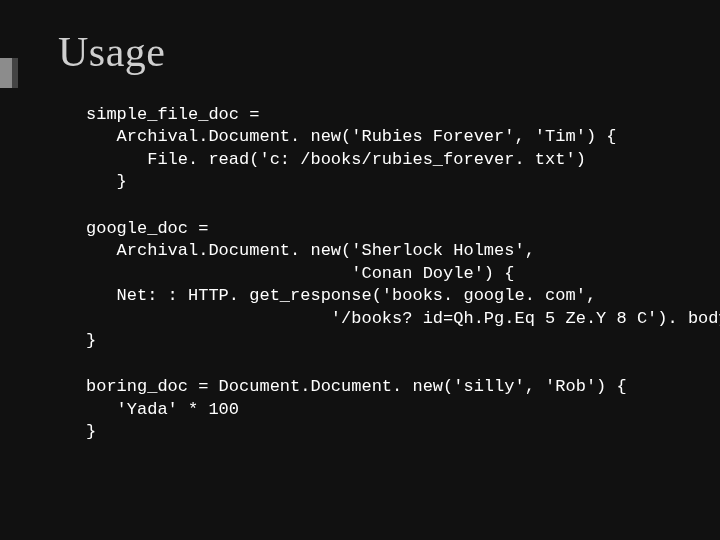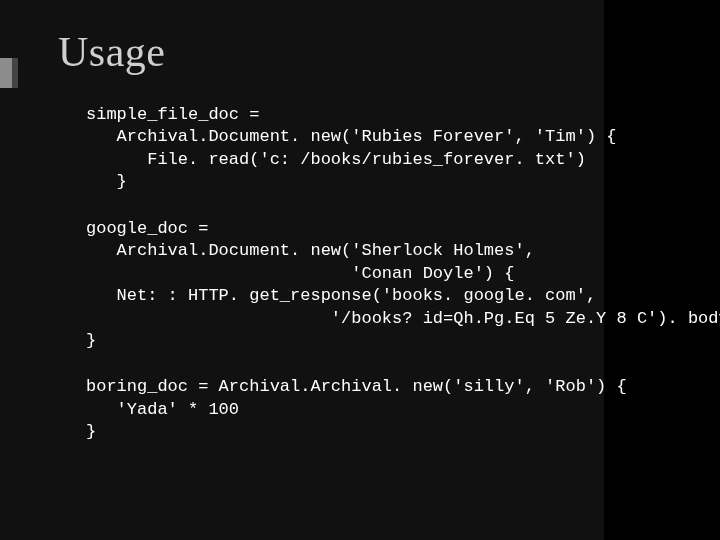"Usage" .slide { width: 604px -> 720px }
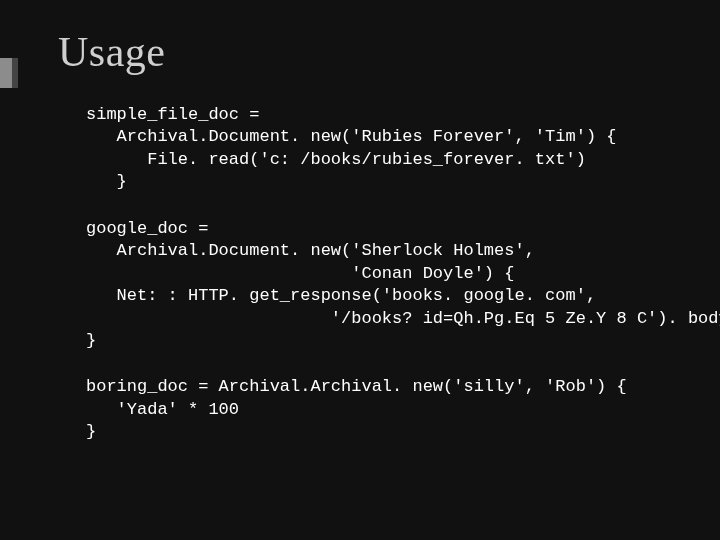"boring_doc = Archival.Archival." div.code-block { text: Archival.Archival -> Document.Document }
